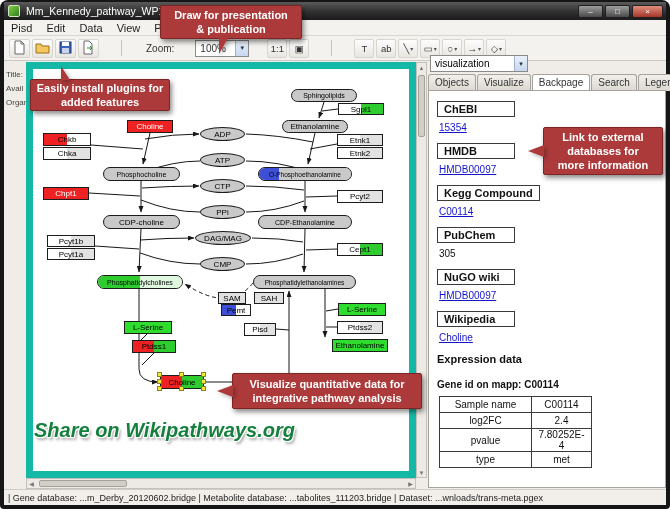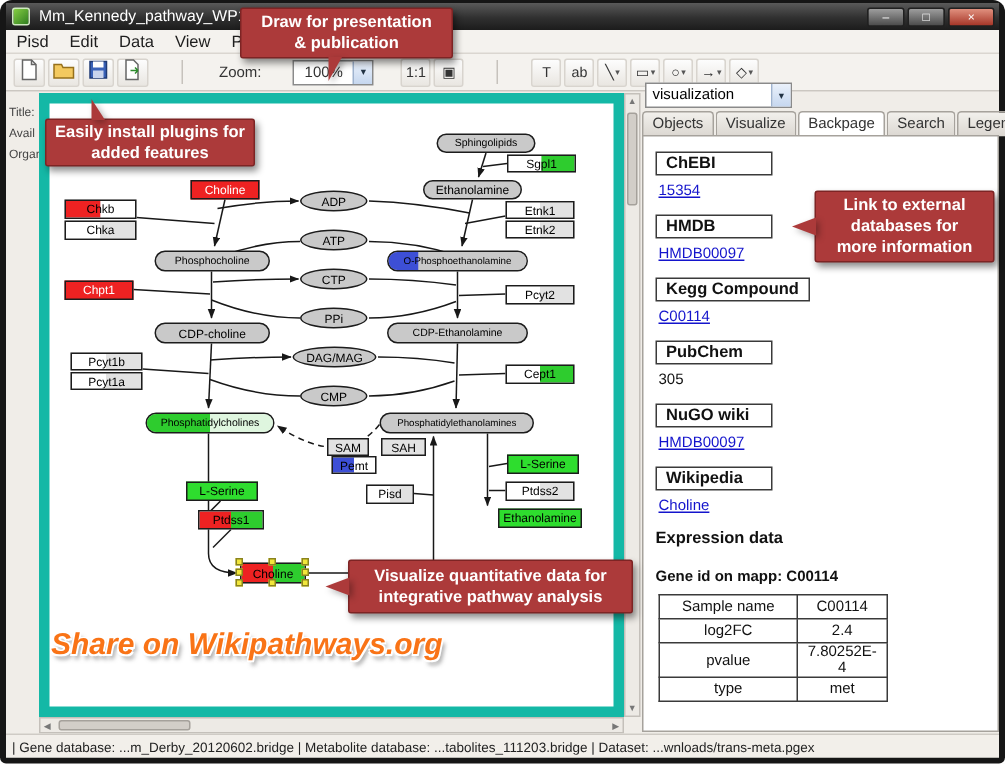"Zoom:" .toolbar { text-align: center -> none }
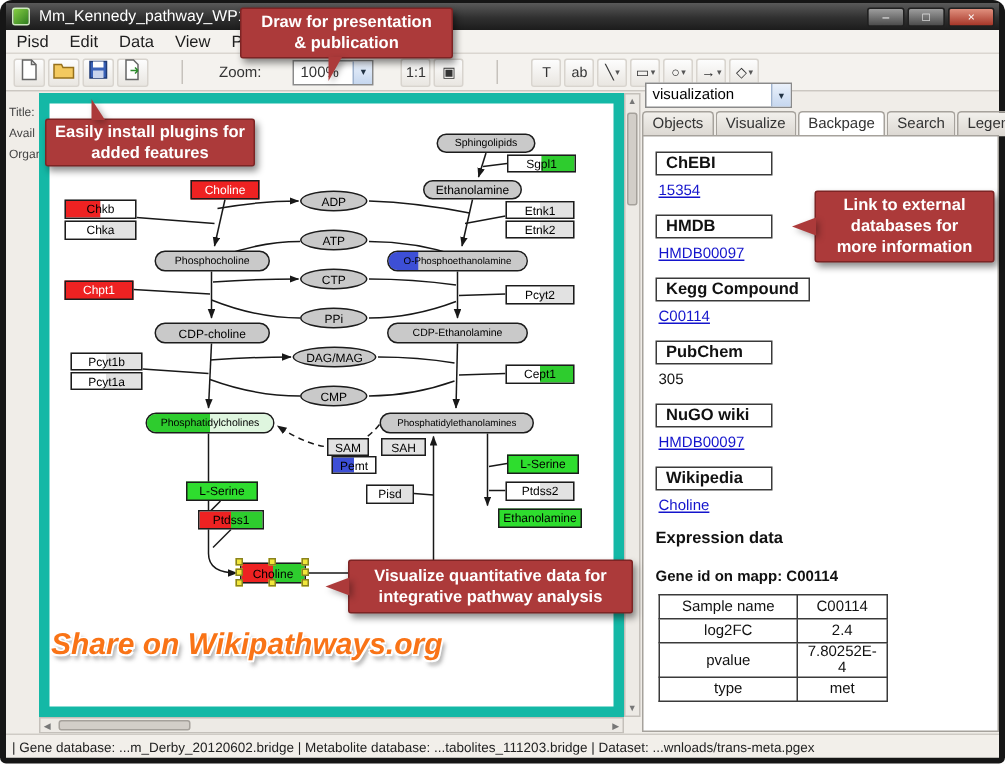"Share on Wikipathways.org" .share { color: #f97316 -> #15803d }
